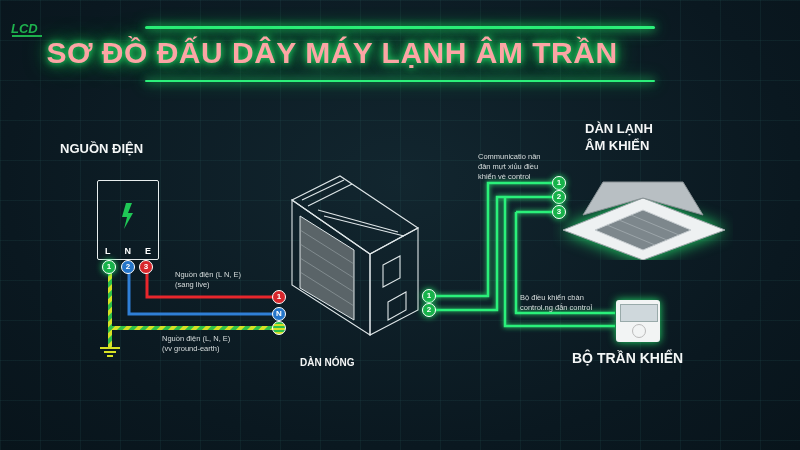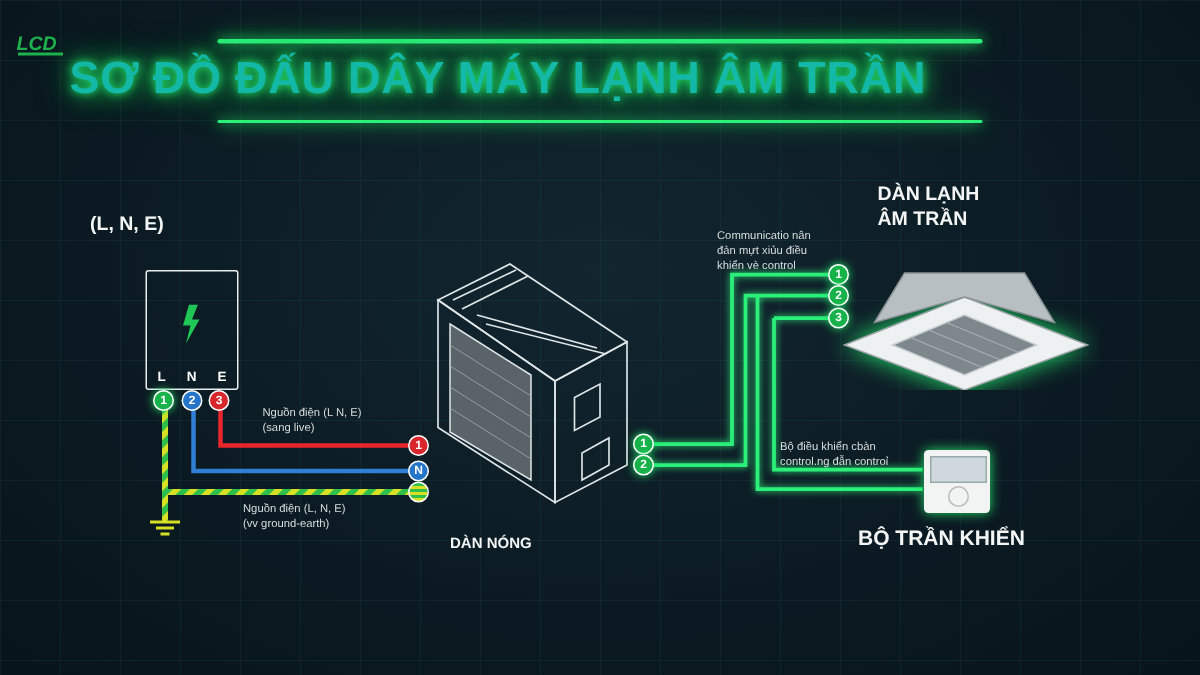"SƠ ĐỒ ĐẤU DÂY MÁY" .title { color: #14b8a6 -> #fca5a5 }
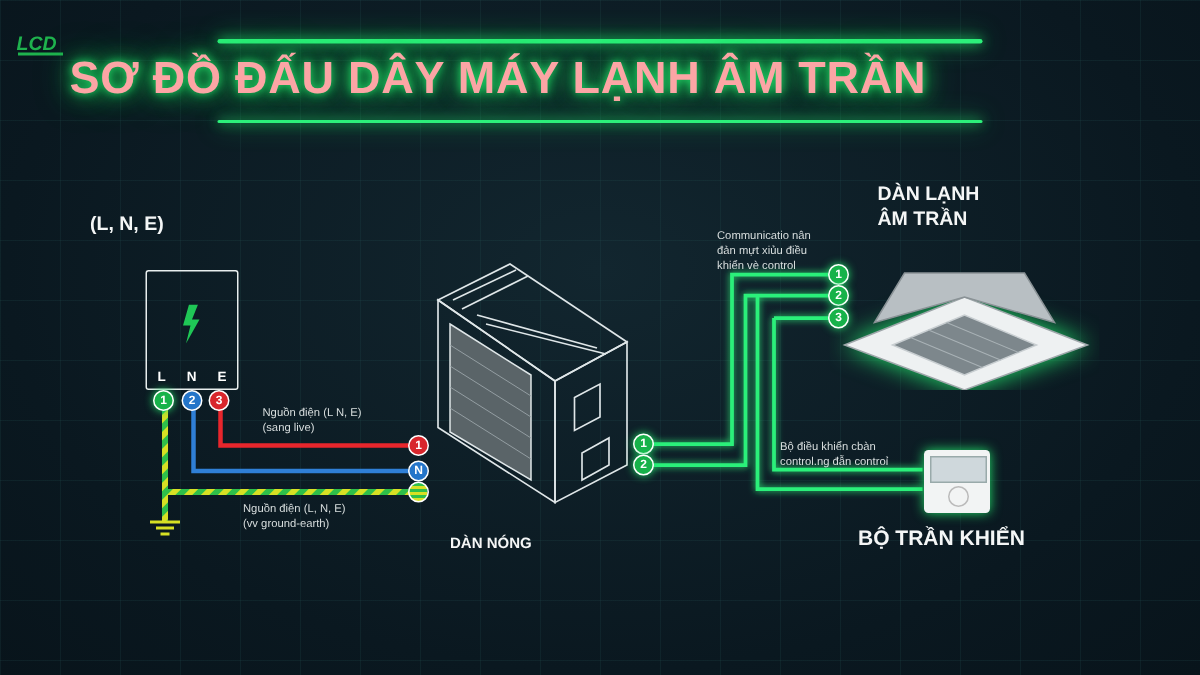"NGUỒN ĐIỆN" div { html: none -> <div>NGUỒN ĐIỆN</div> }
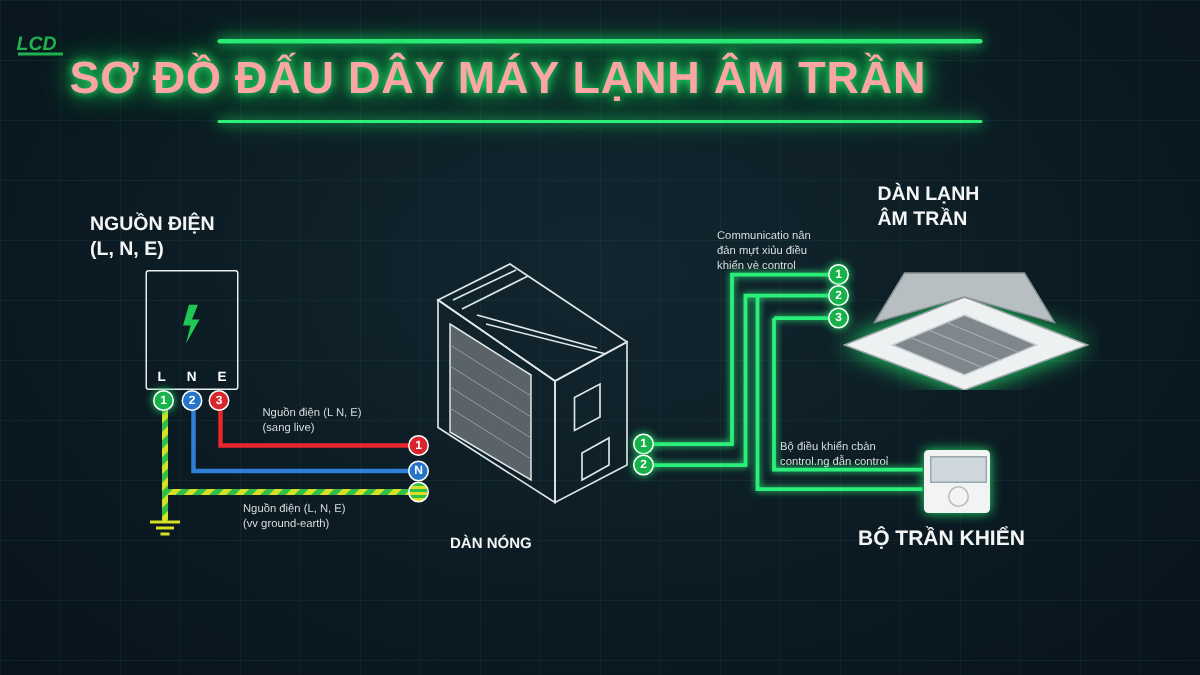"ÂM TRẦN" div { text: TRẦN -> KHIỂN }
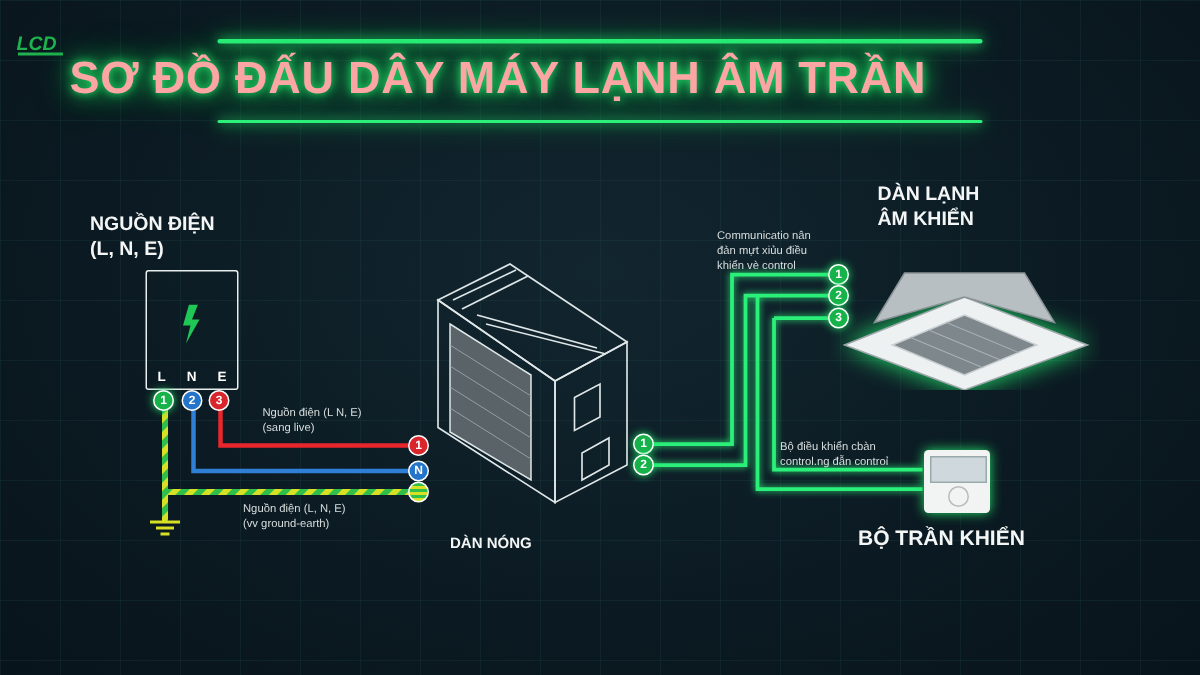"(L, N, E)" div { html: <div>(L, N, E)</div> -> none }
